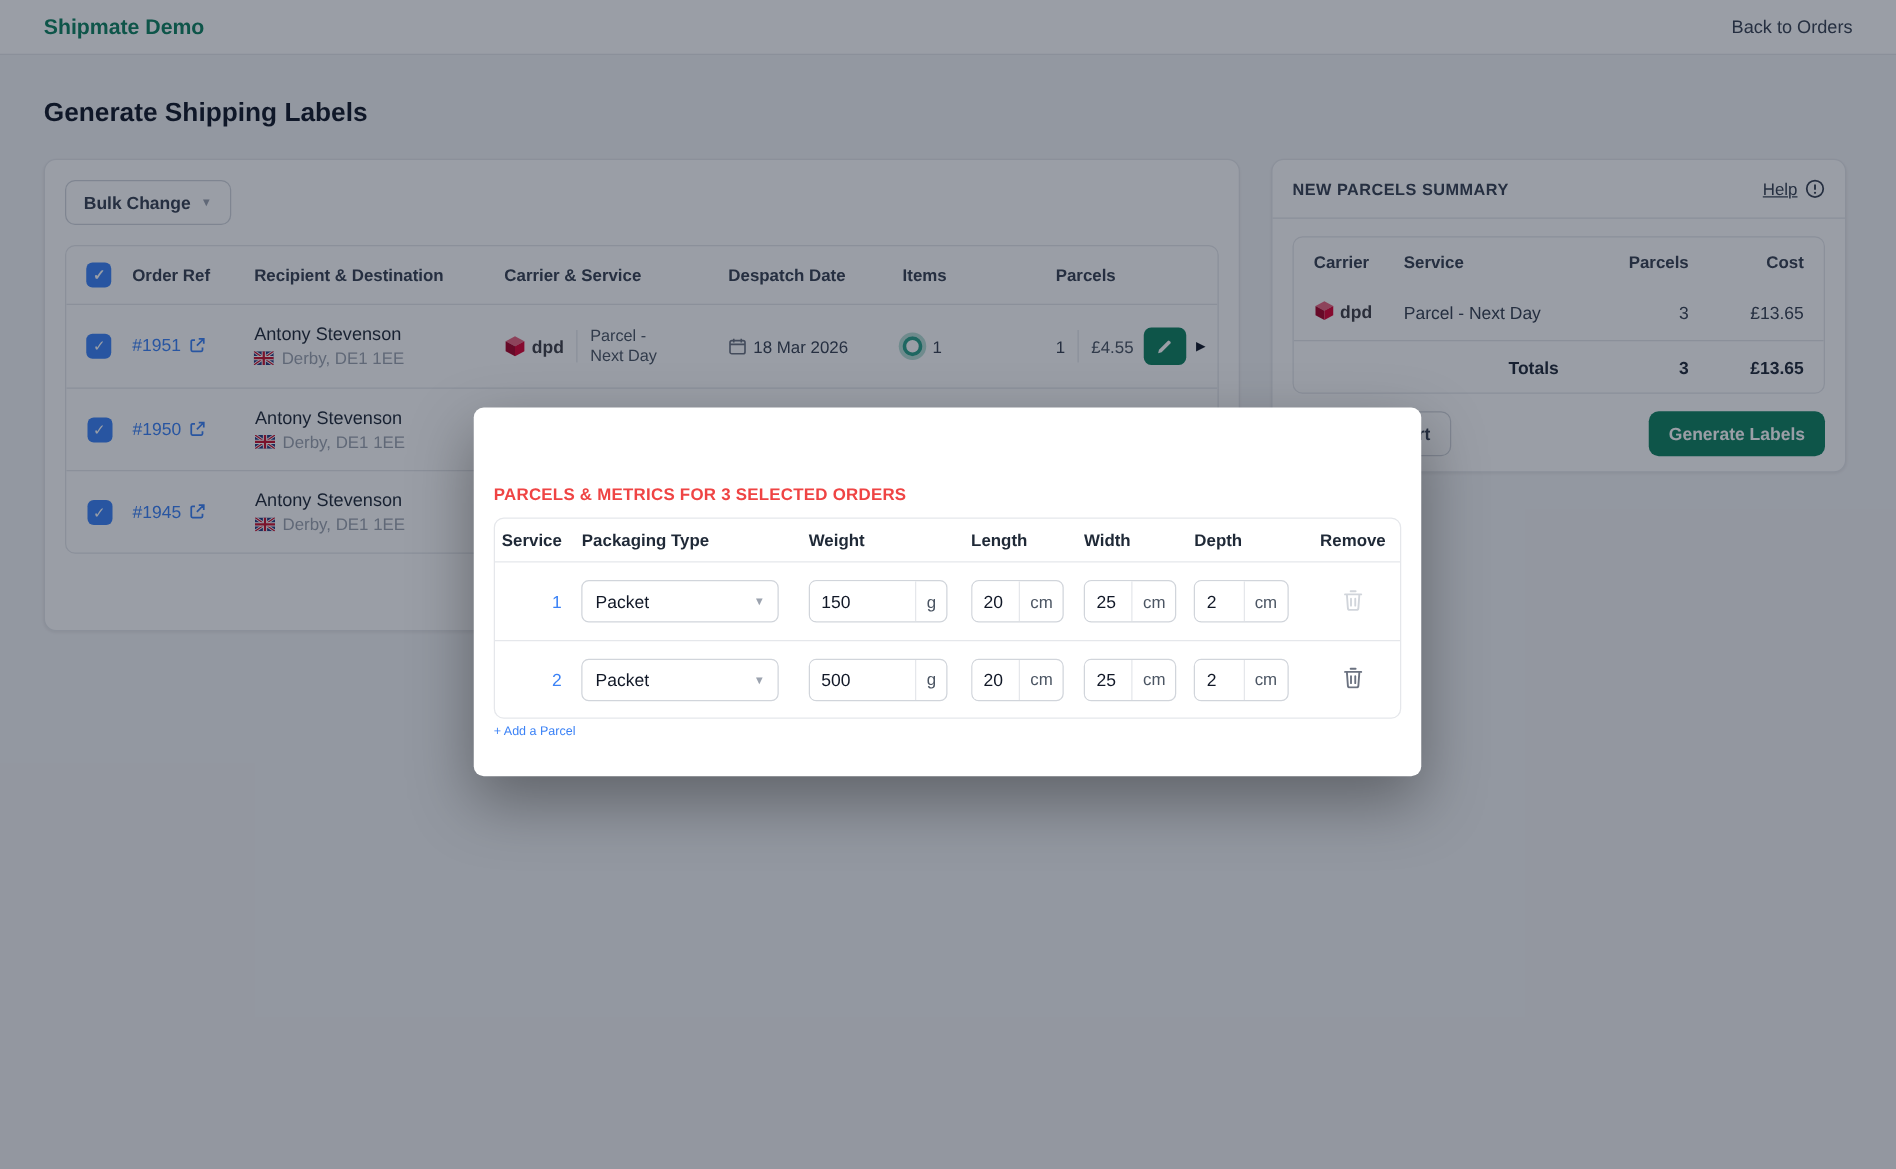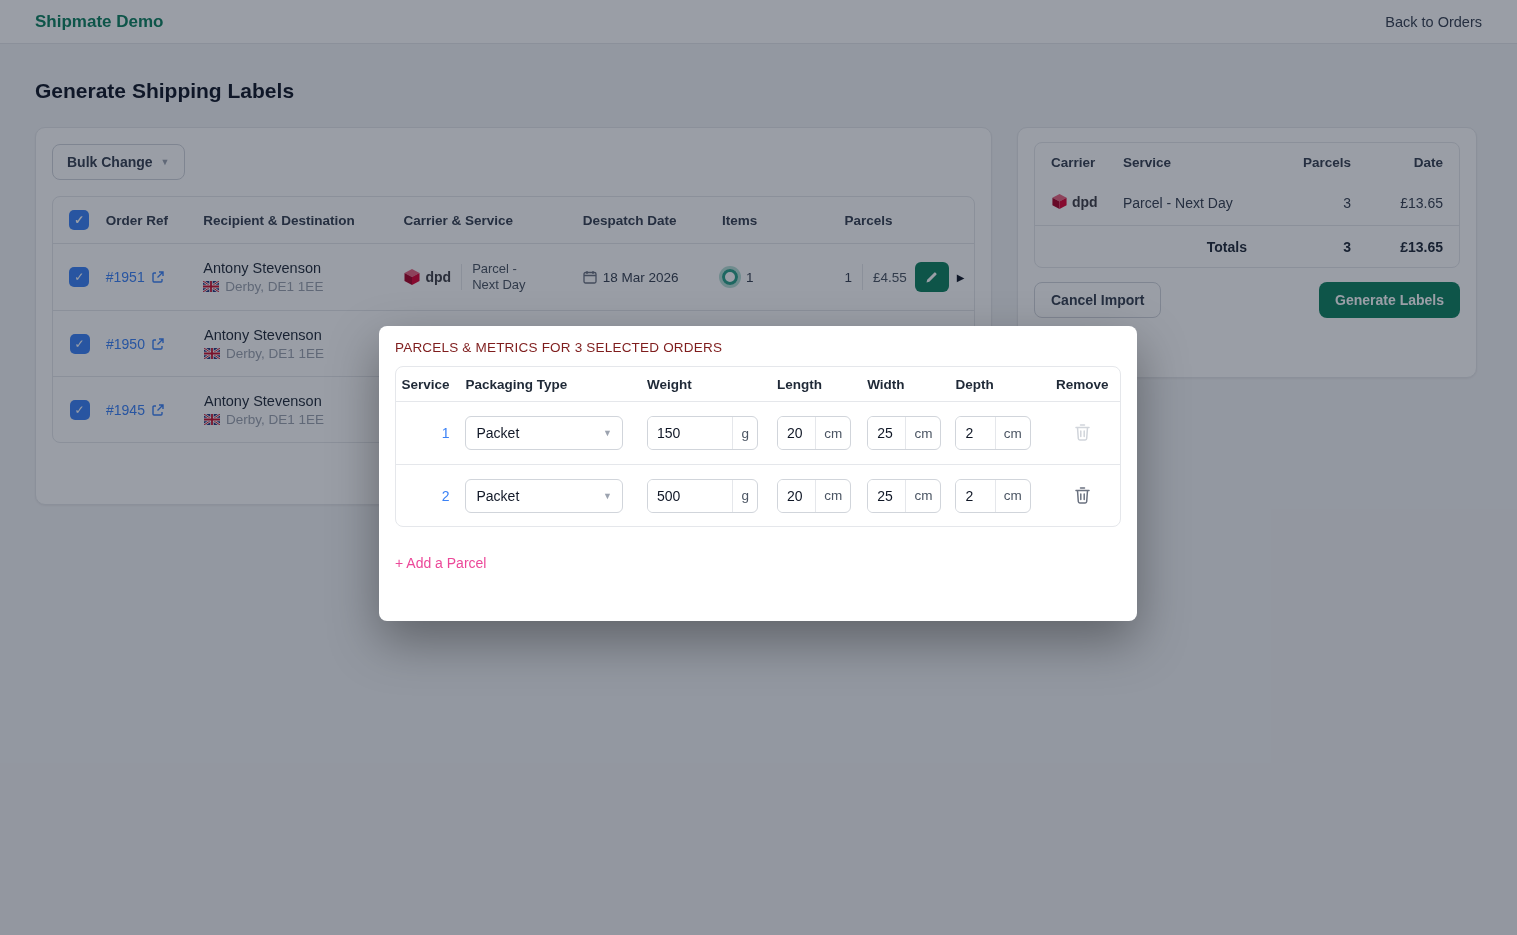"NEW PARCELS SUMMARY" div.card-head { html: none -> <div> <span>NEW PARCELS SUMMARY</span> <span> <span>Help</span> <svg> <circle></circle> <path></path> <circle></circle> </svg> </span> </div> }
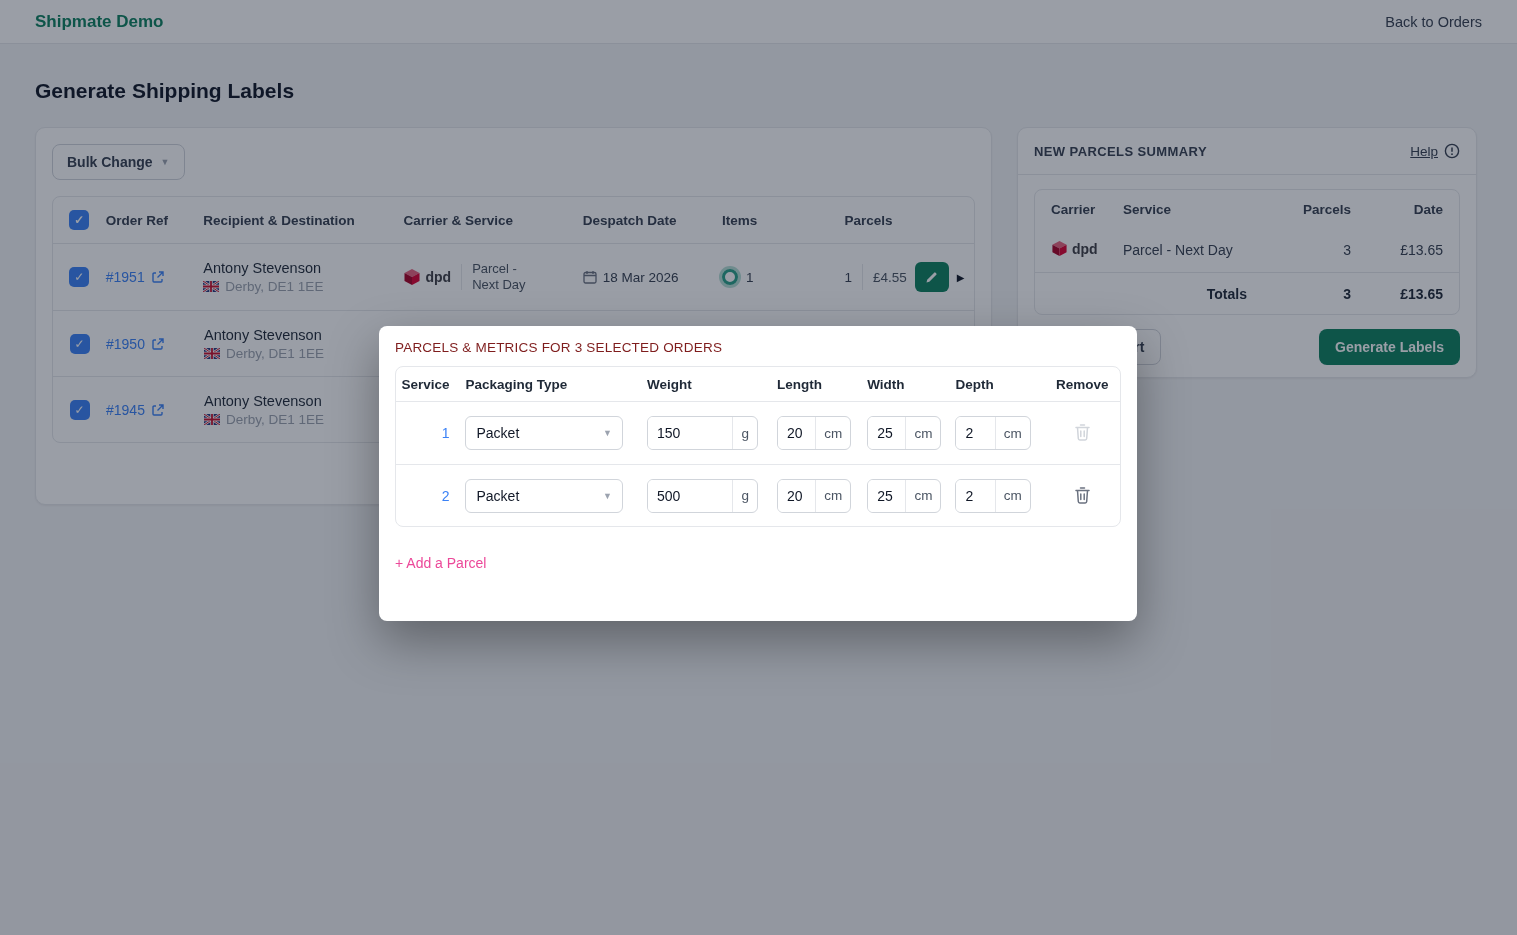"Date" div.sc3 { text: Date -> Cost }
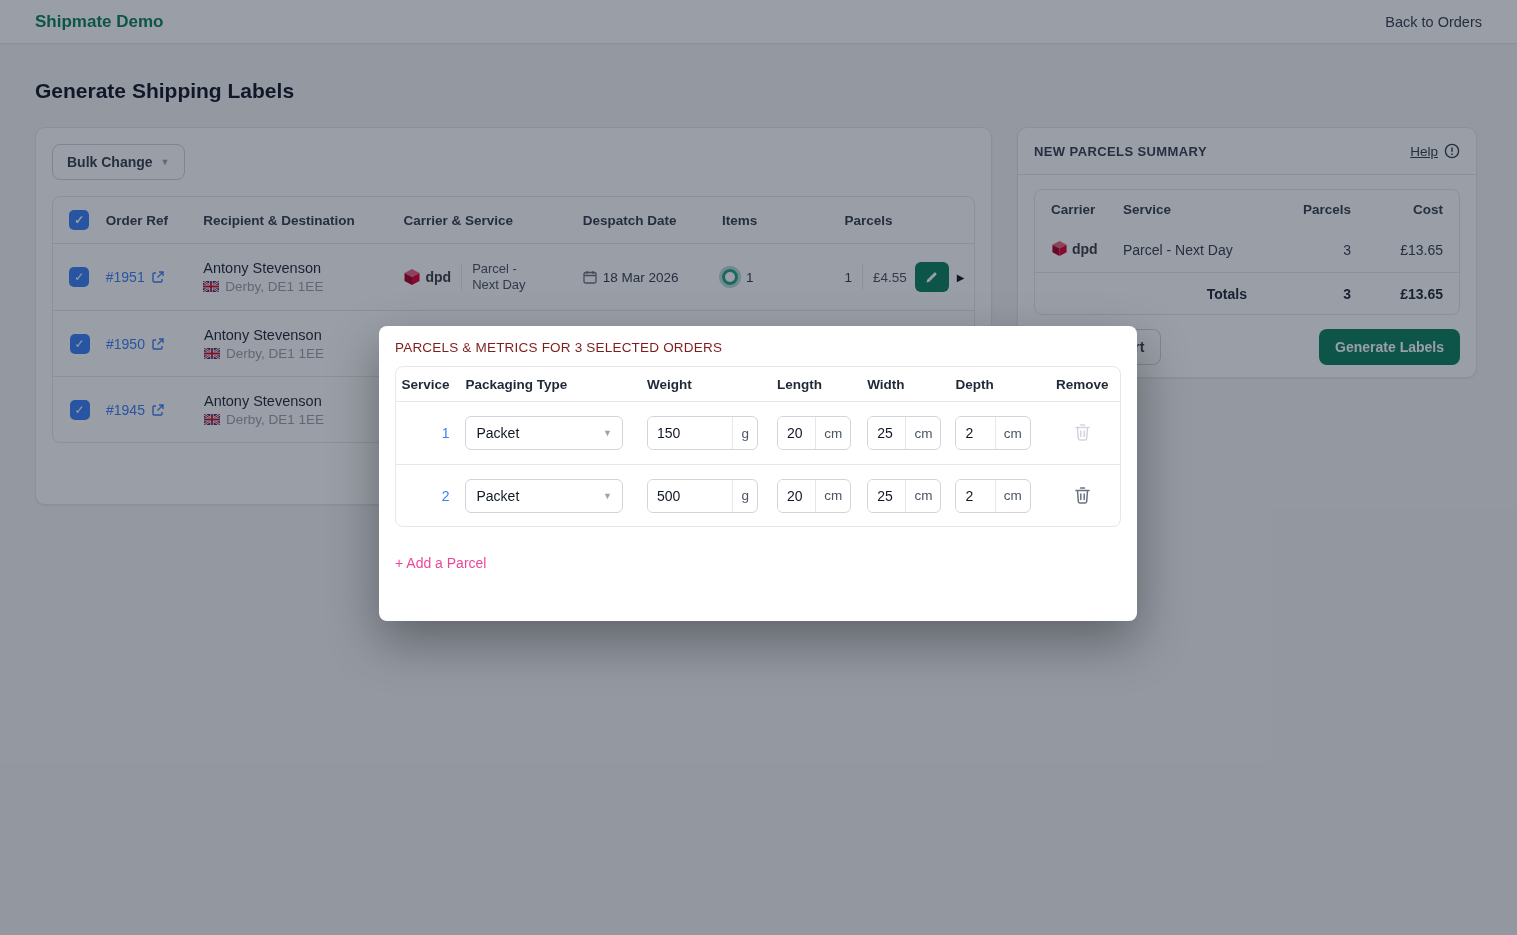"PARCELS & METRICS FOR 3" .modal-title { color: #7f1d1d -> #ef4444; font-weight: 400 -> 700; margin-top: none -> 48px }
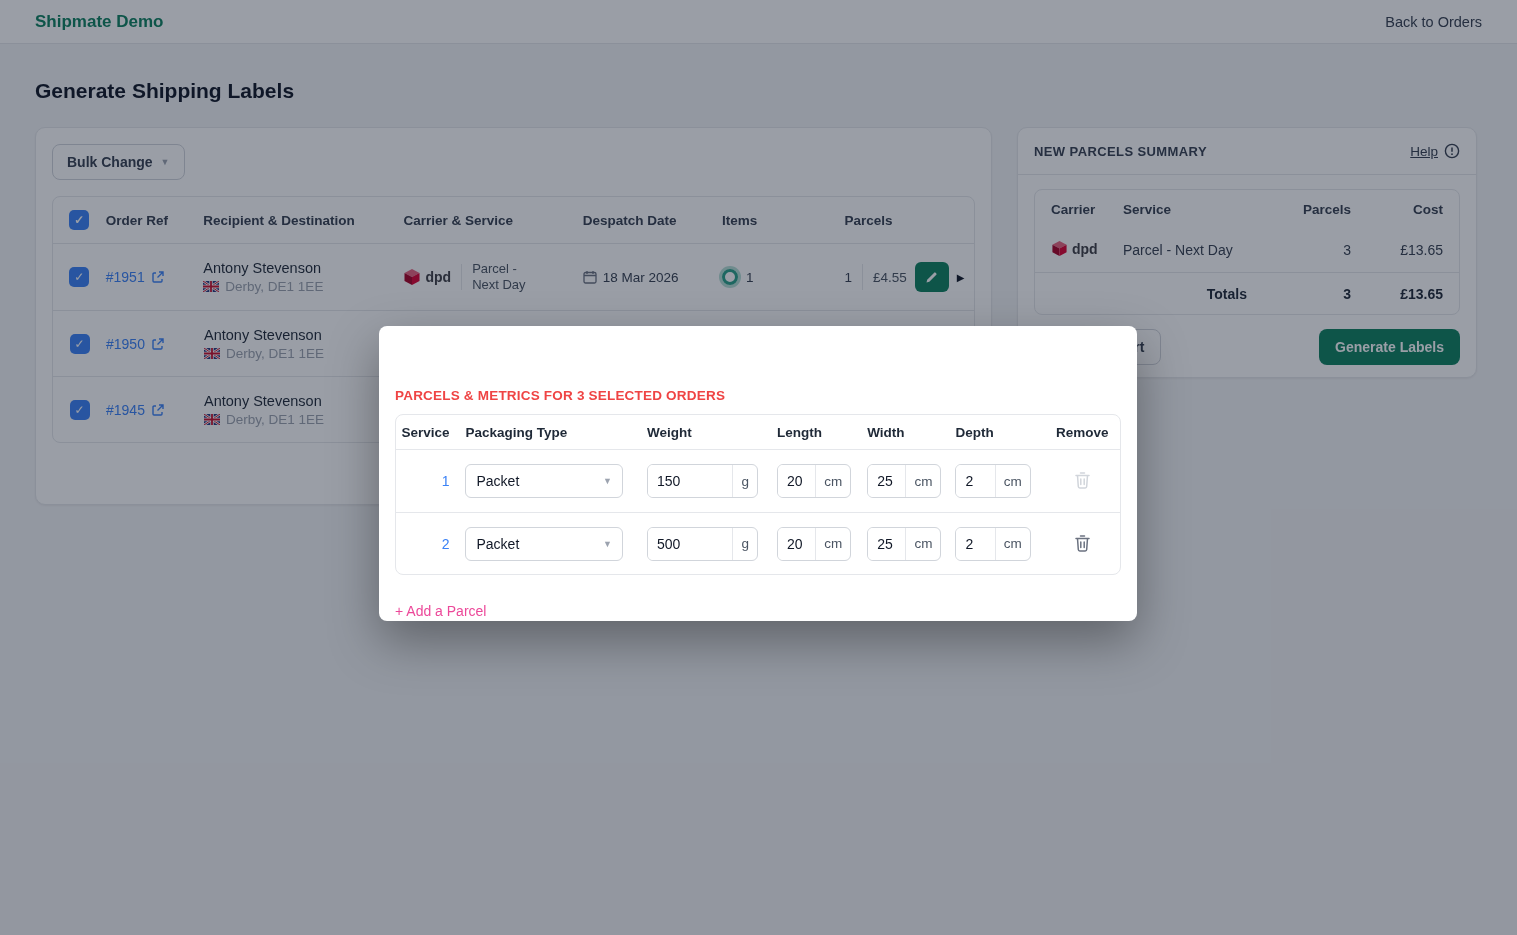"+ Add a Parcel" .add-link { color: #ec4899 -> #3b82f6; font-size: 14px -> 10px; margin-top: 28px -> 1px }
